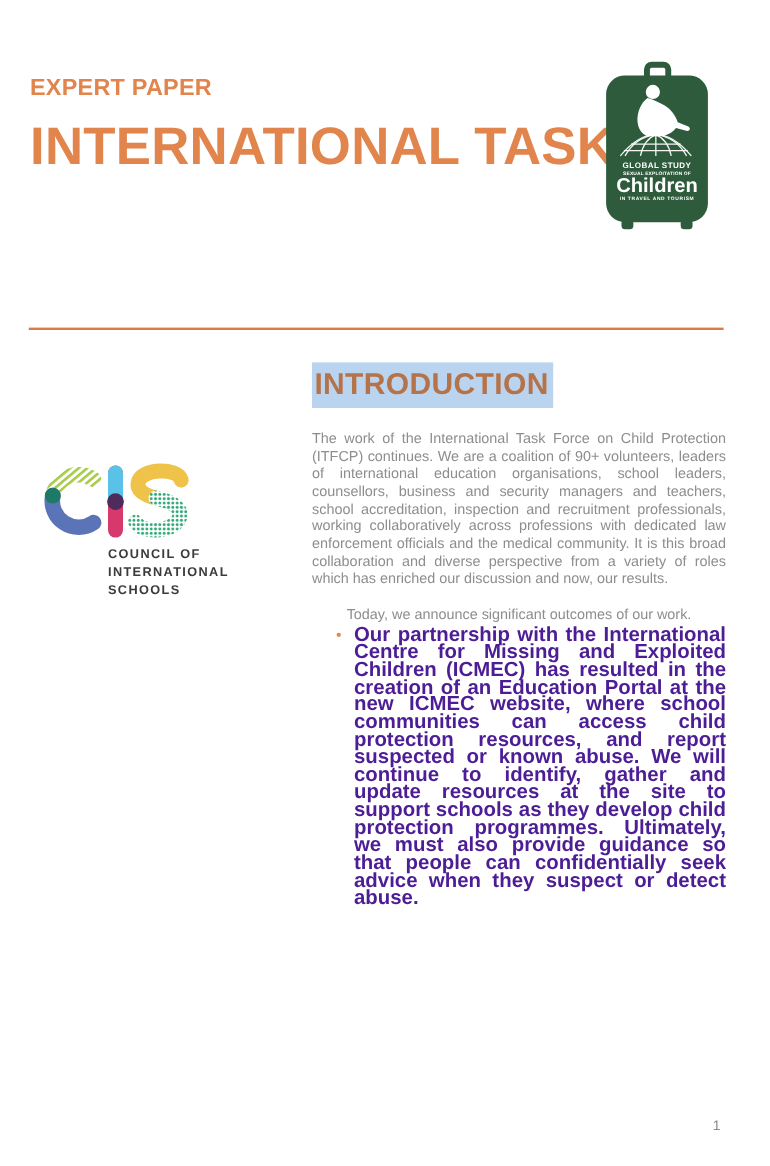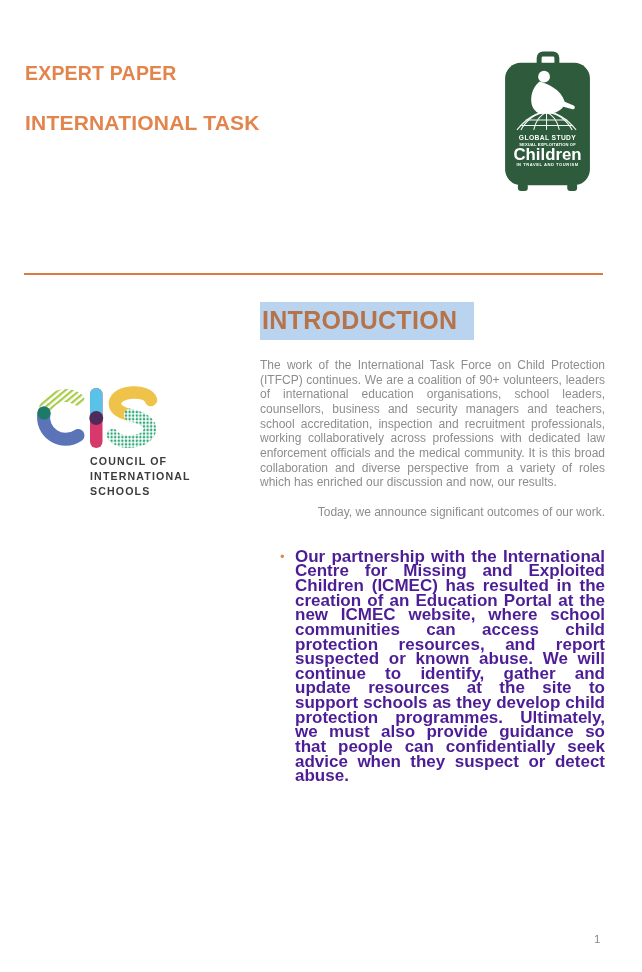"INTERNATIONAL TASK" .doc-title { font-size: 21px -> 44px }
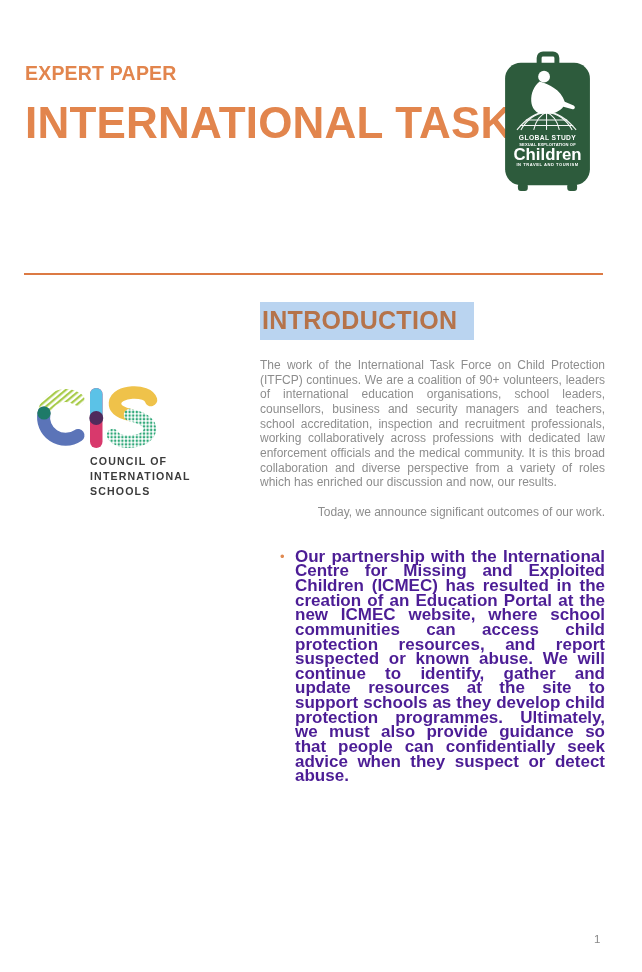"INTRODUCTION" .intro-heading { padding: 4px 17px 5px 2px -> 4px 4px 5px 2px }
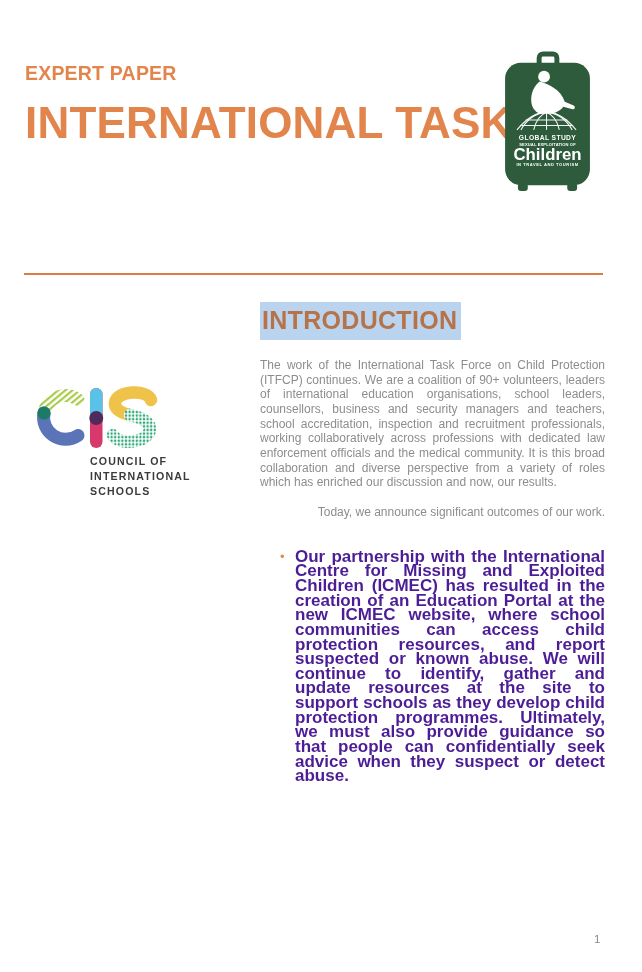"Today, we announce significant outcomes" .content p.single { margin-bottom: 30px -> 2px; text-align: right -> center }
